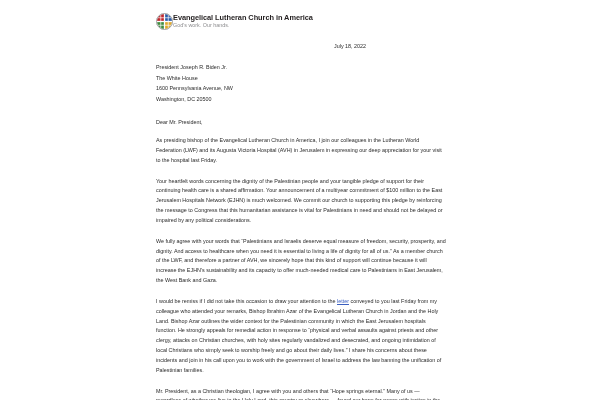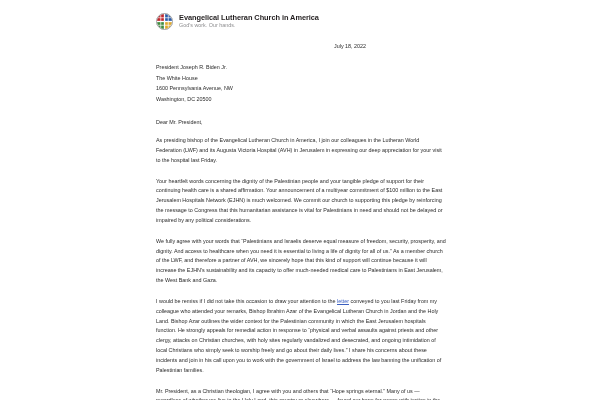"Evangelical Lutheran Church in America" .letterhead { gap: 6px -> none }
